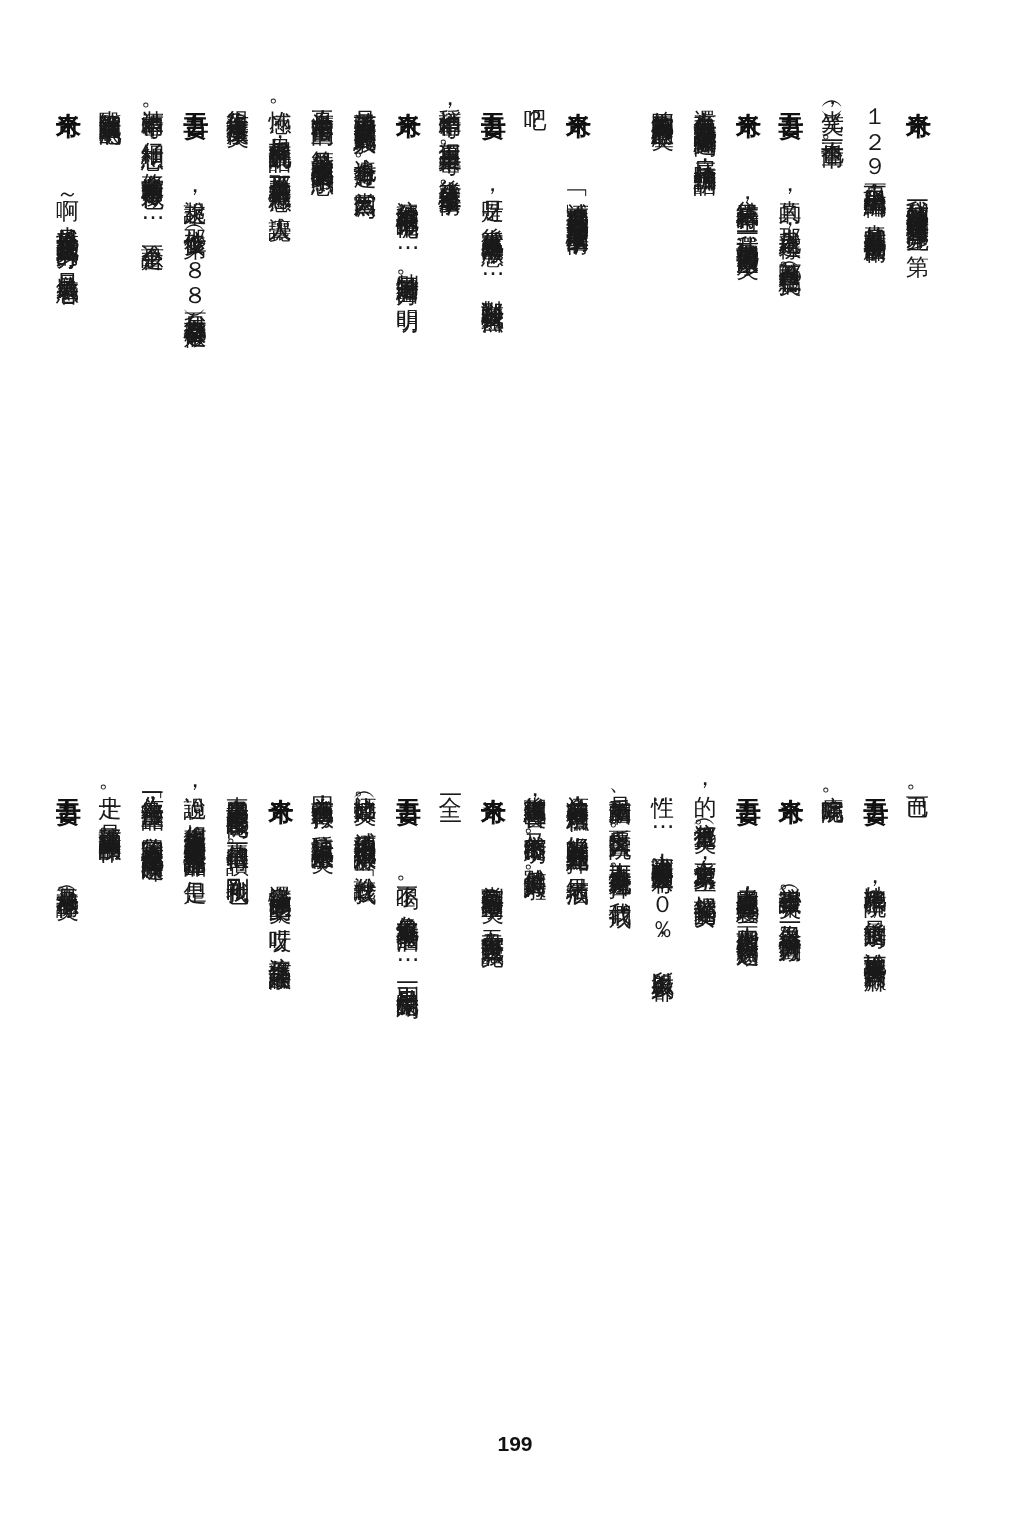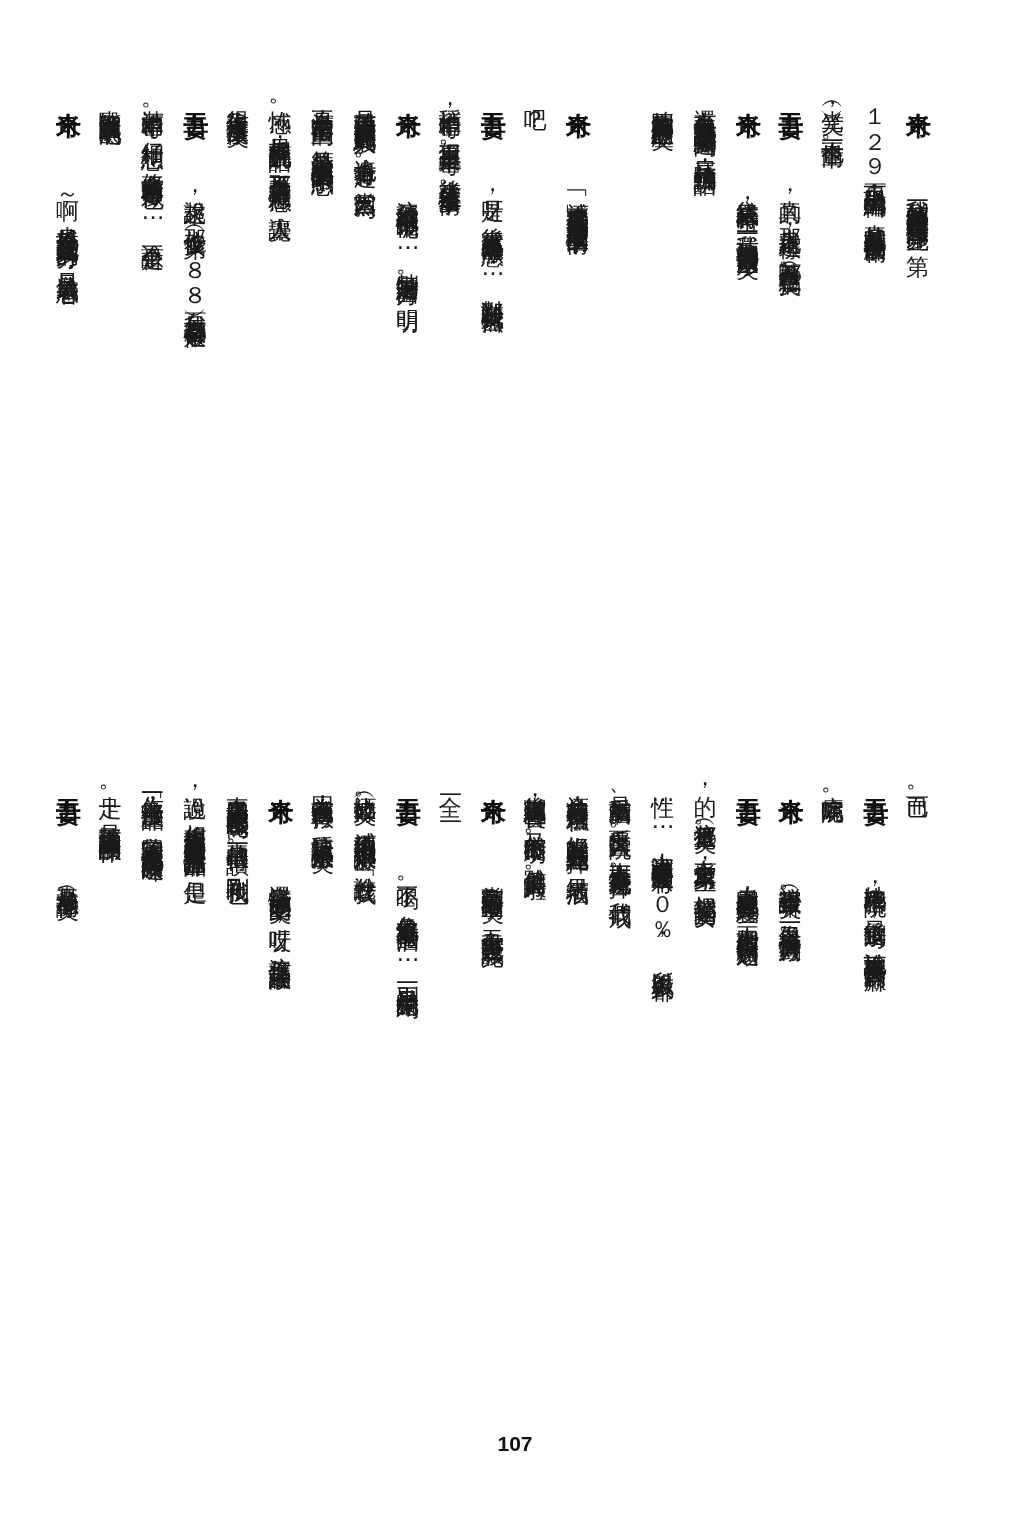"107" div.page-number { text: 107 -> 199 }
